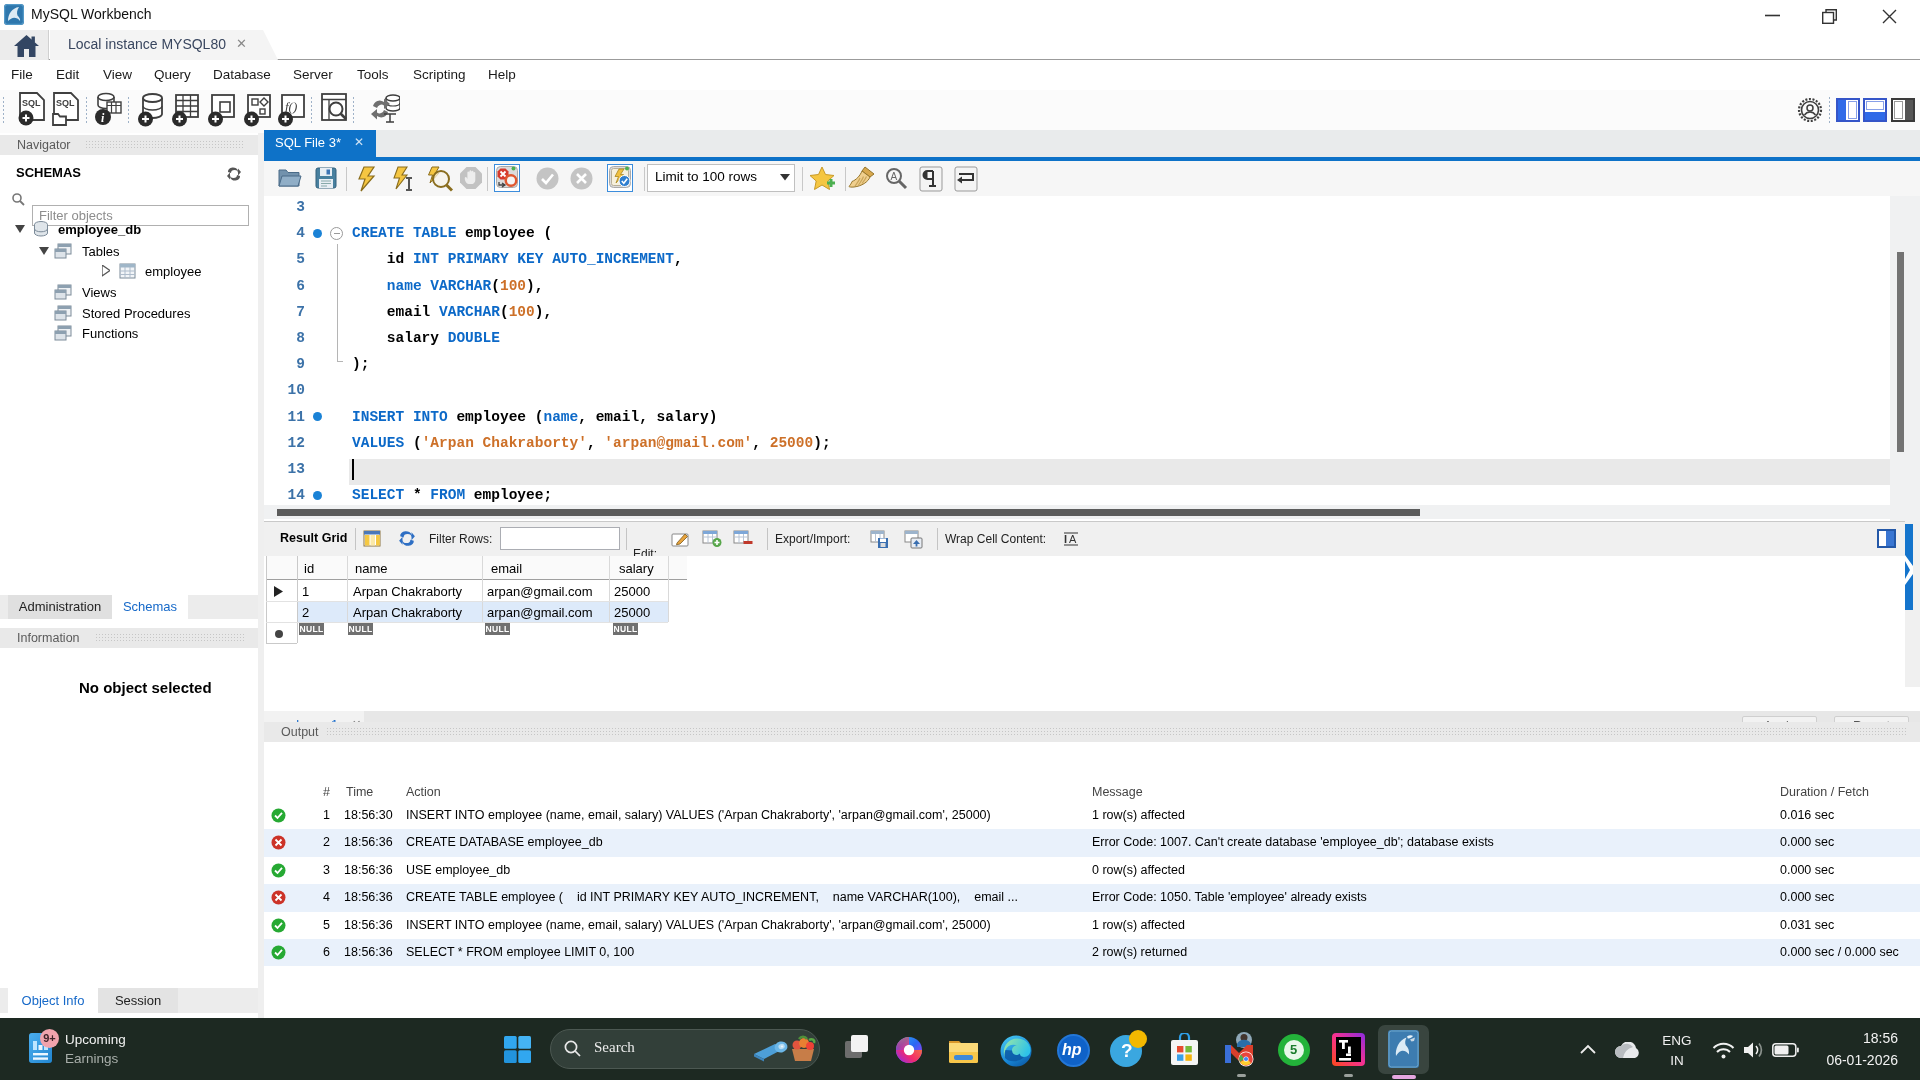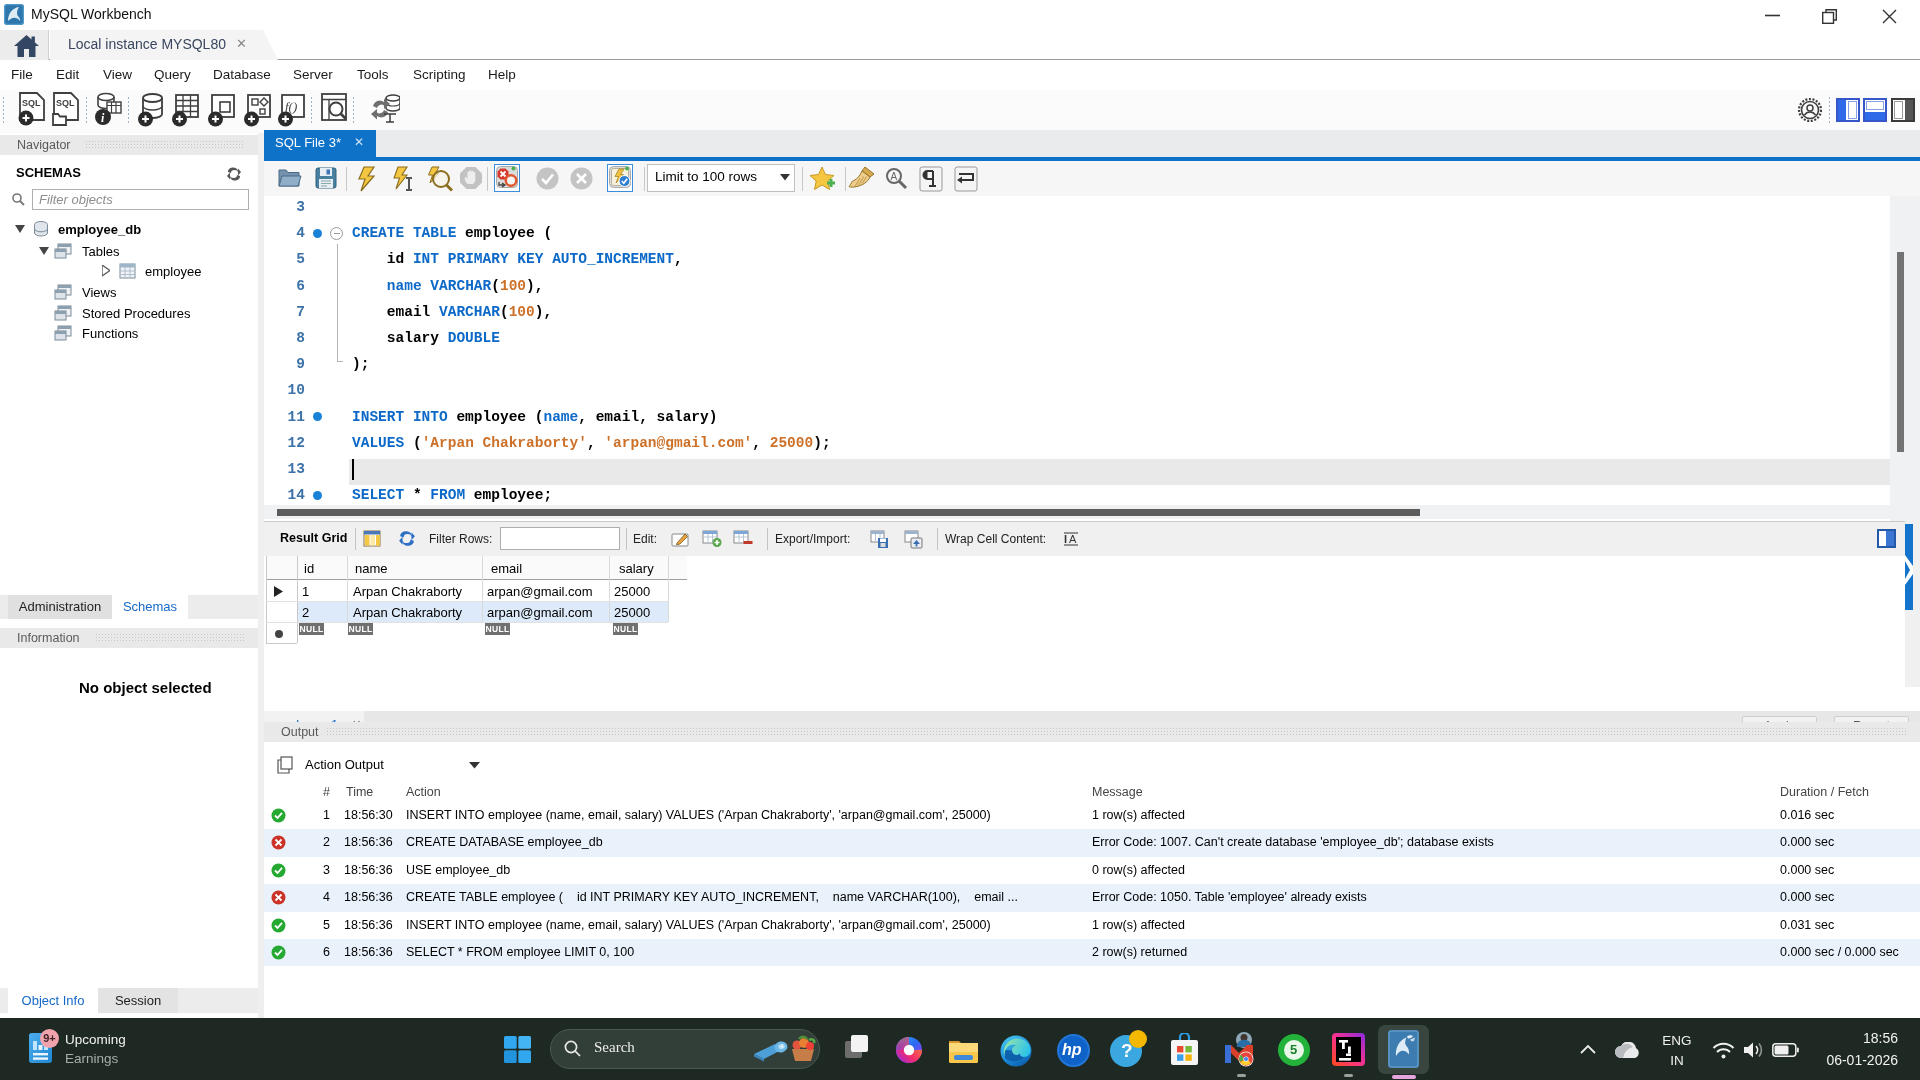"Filter objects" #filterbox { font-style: italic -> none; top: 189px -> 205px }
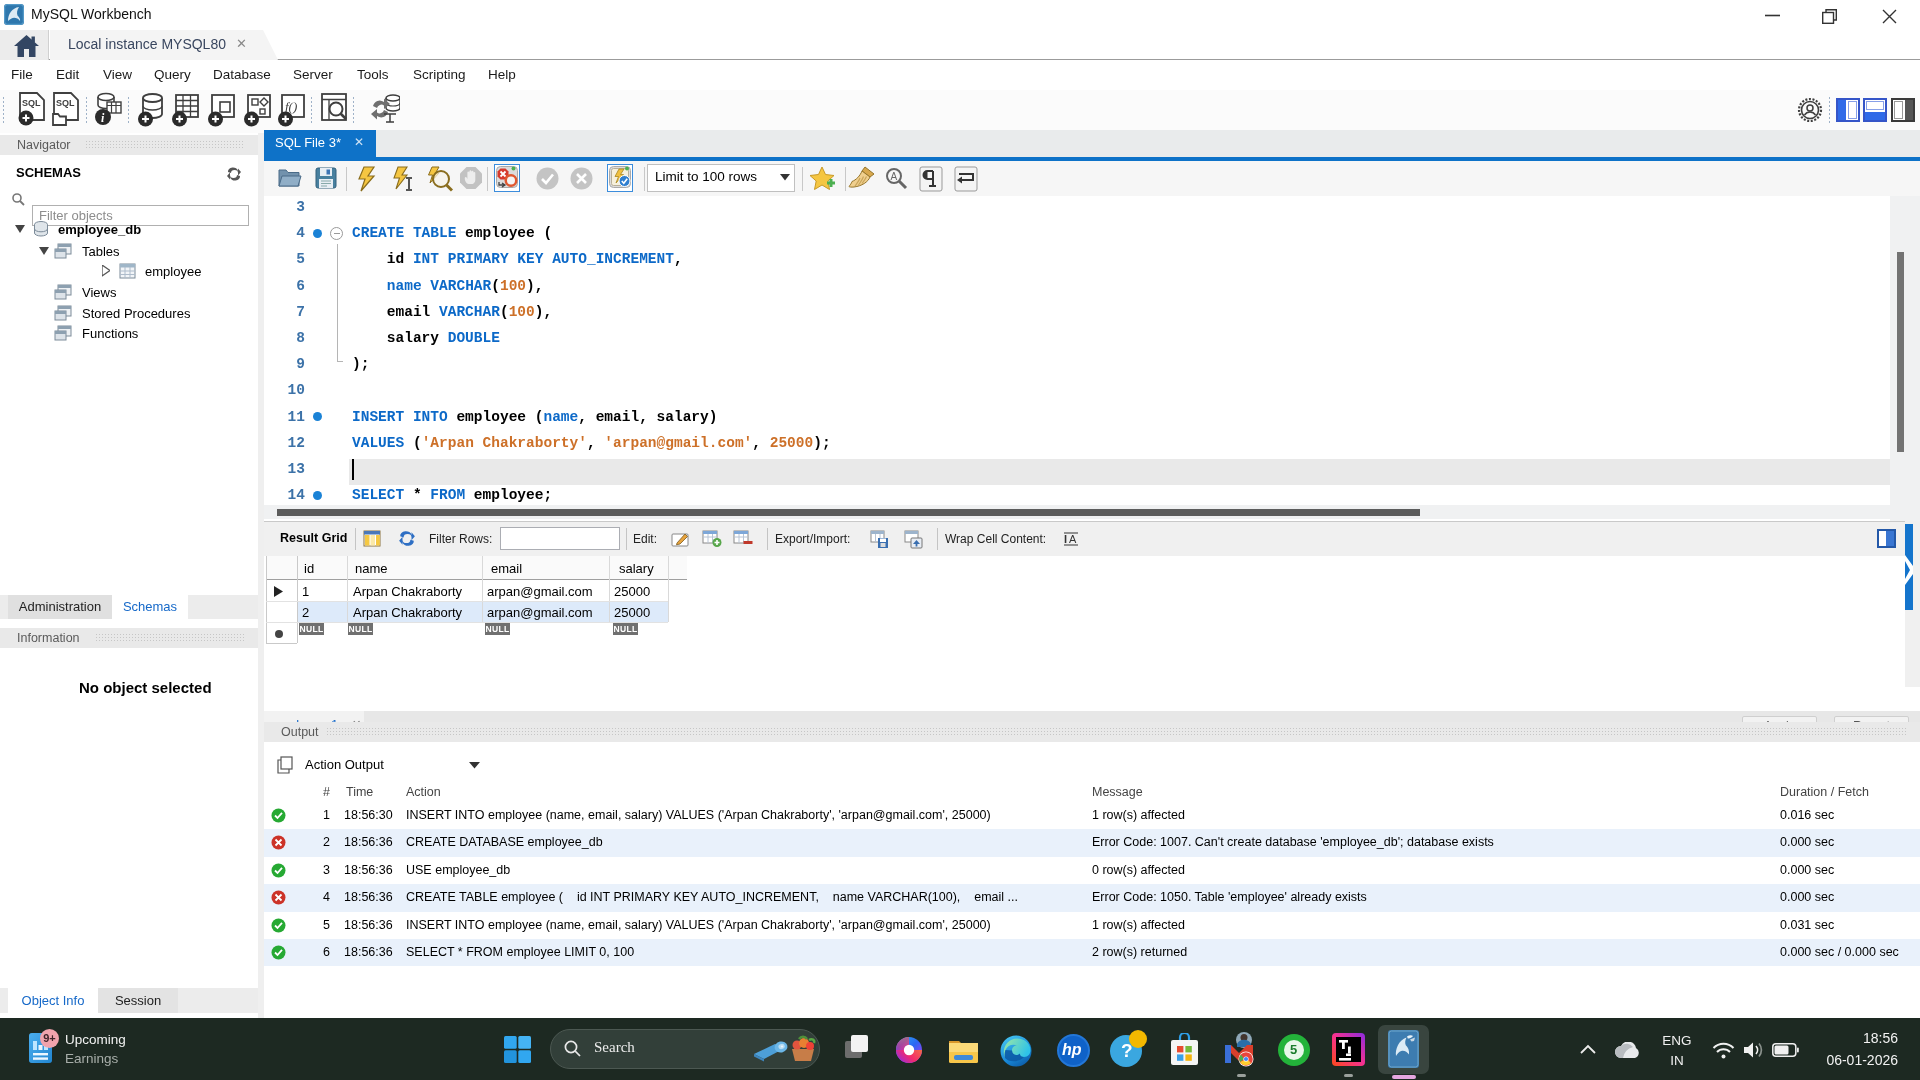"Edit:" div.abs { top: 10px -> 25px }
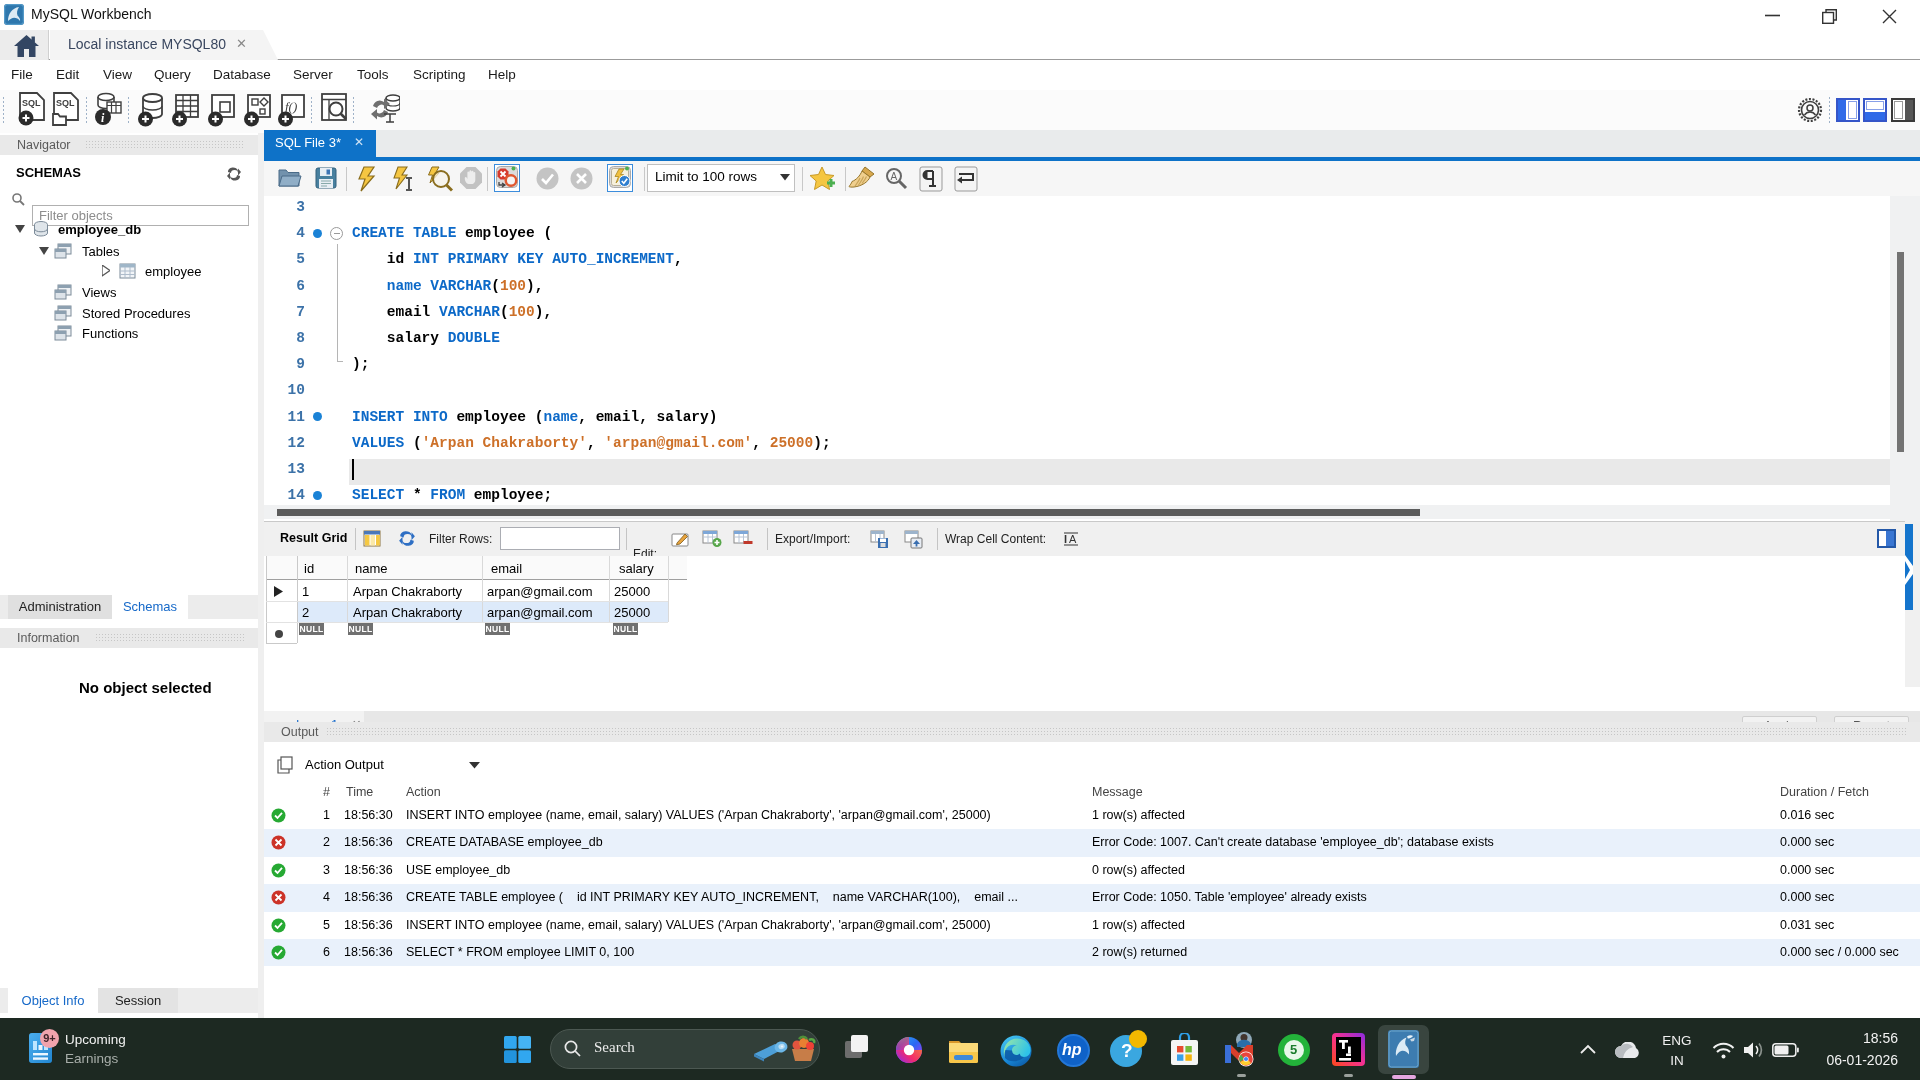"Action Output" div.abs { html: <div> <svg> <rect></rect> <path></path> </svg> <div>Action Output</div> <svg> <polygon></polygon> </svg> </div> -> none }
